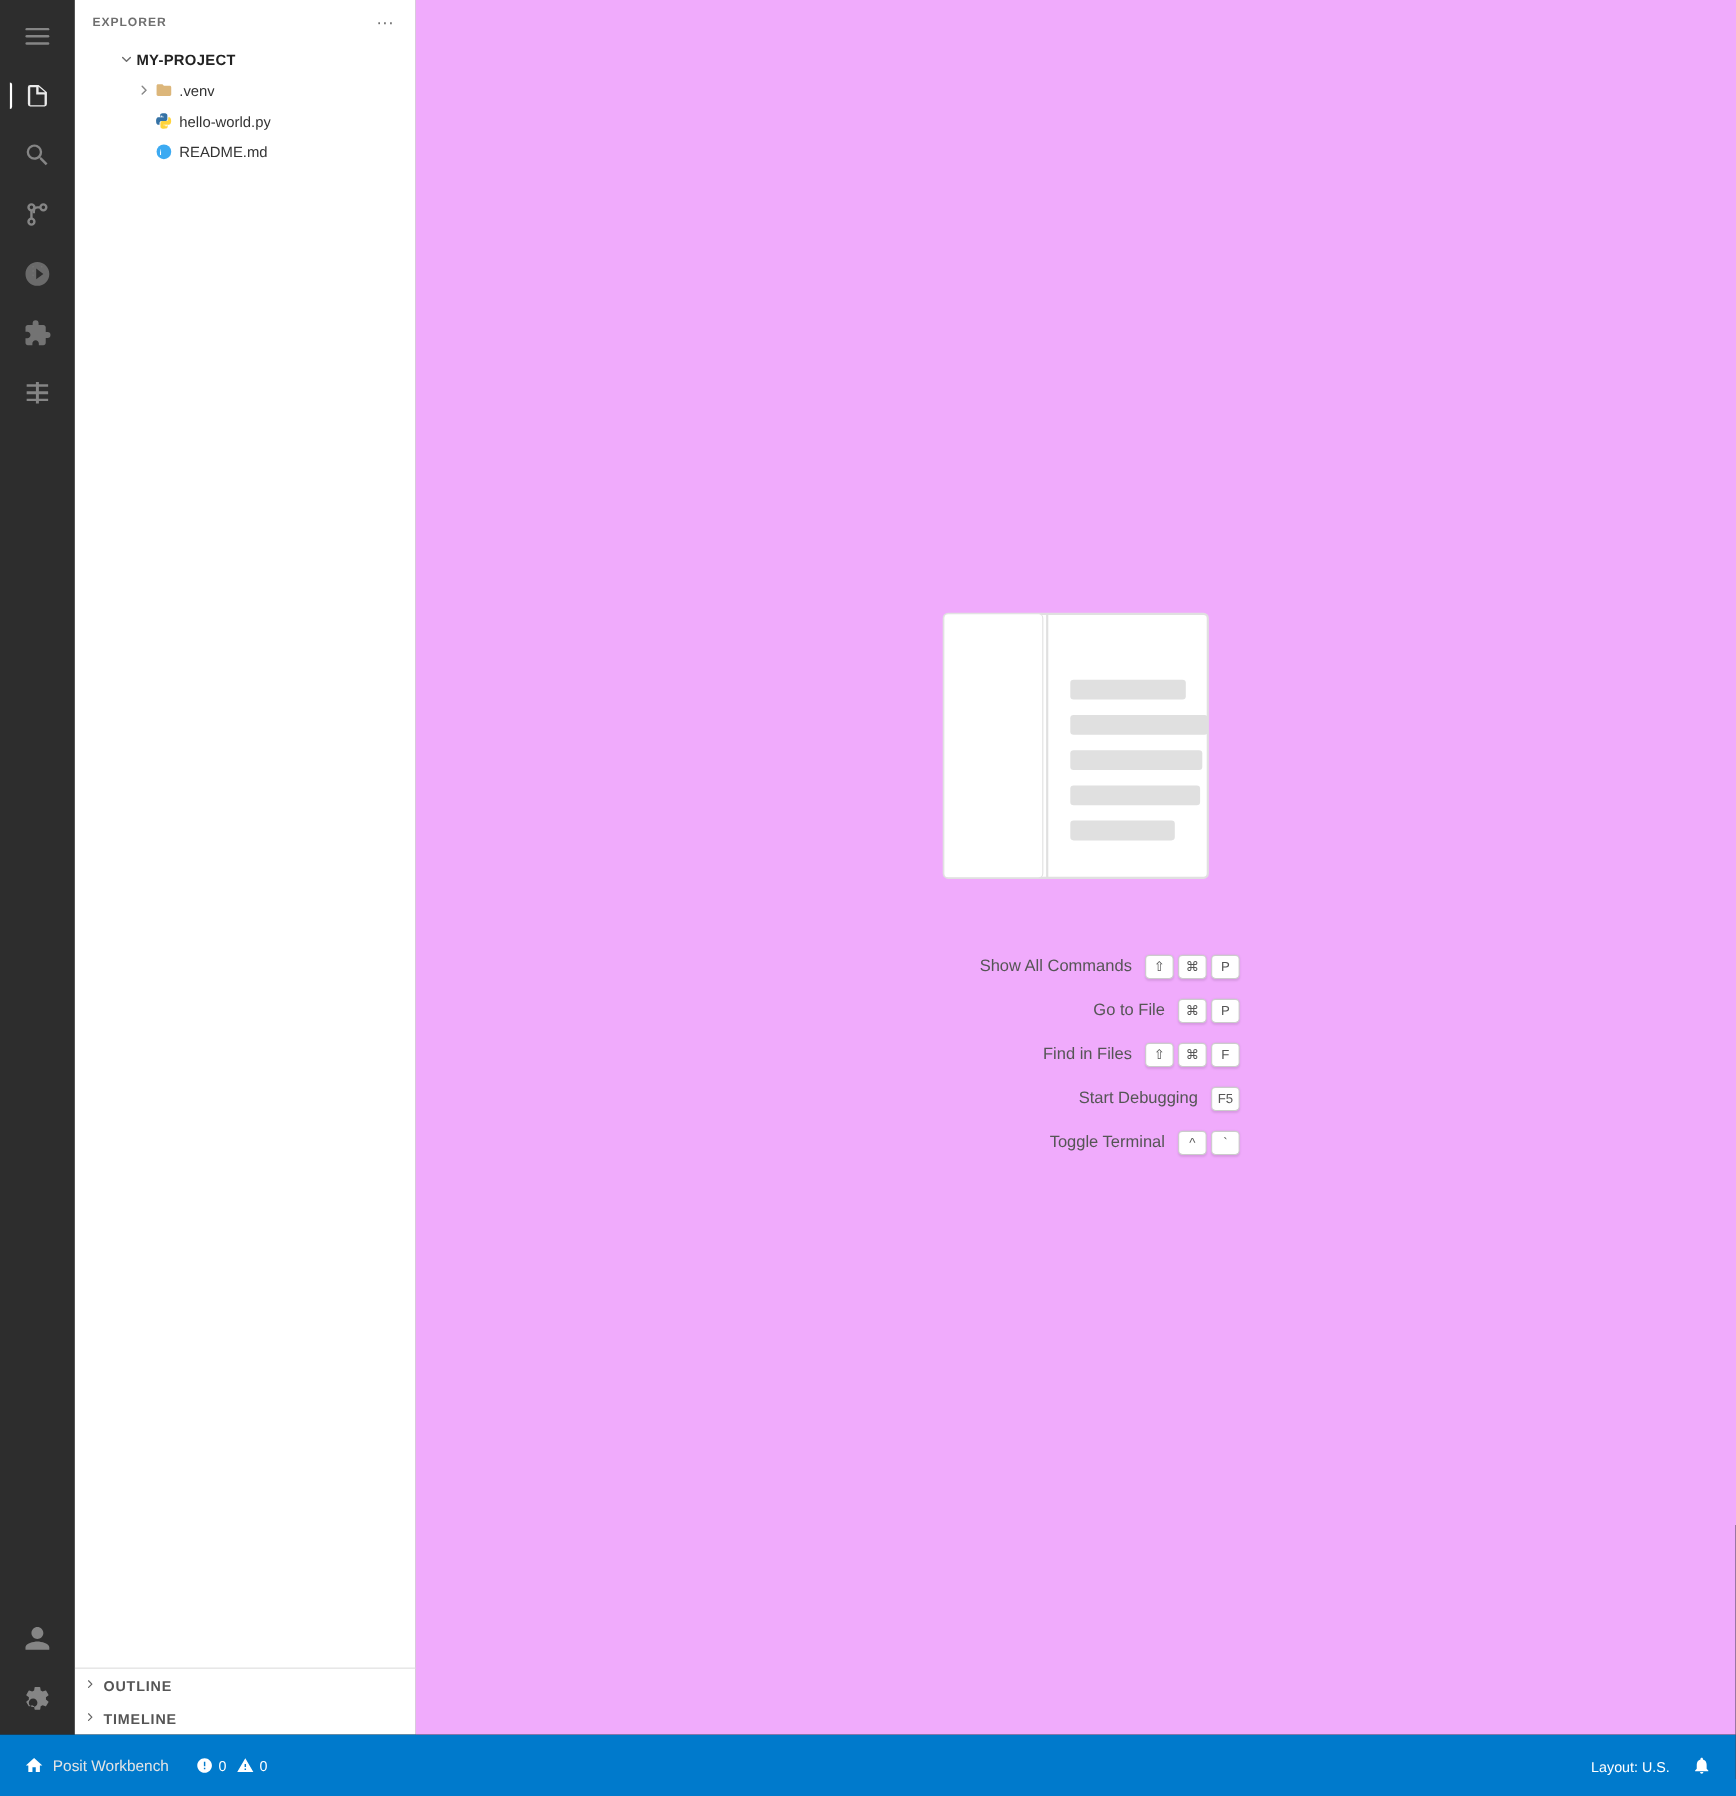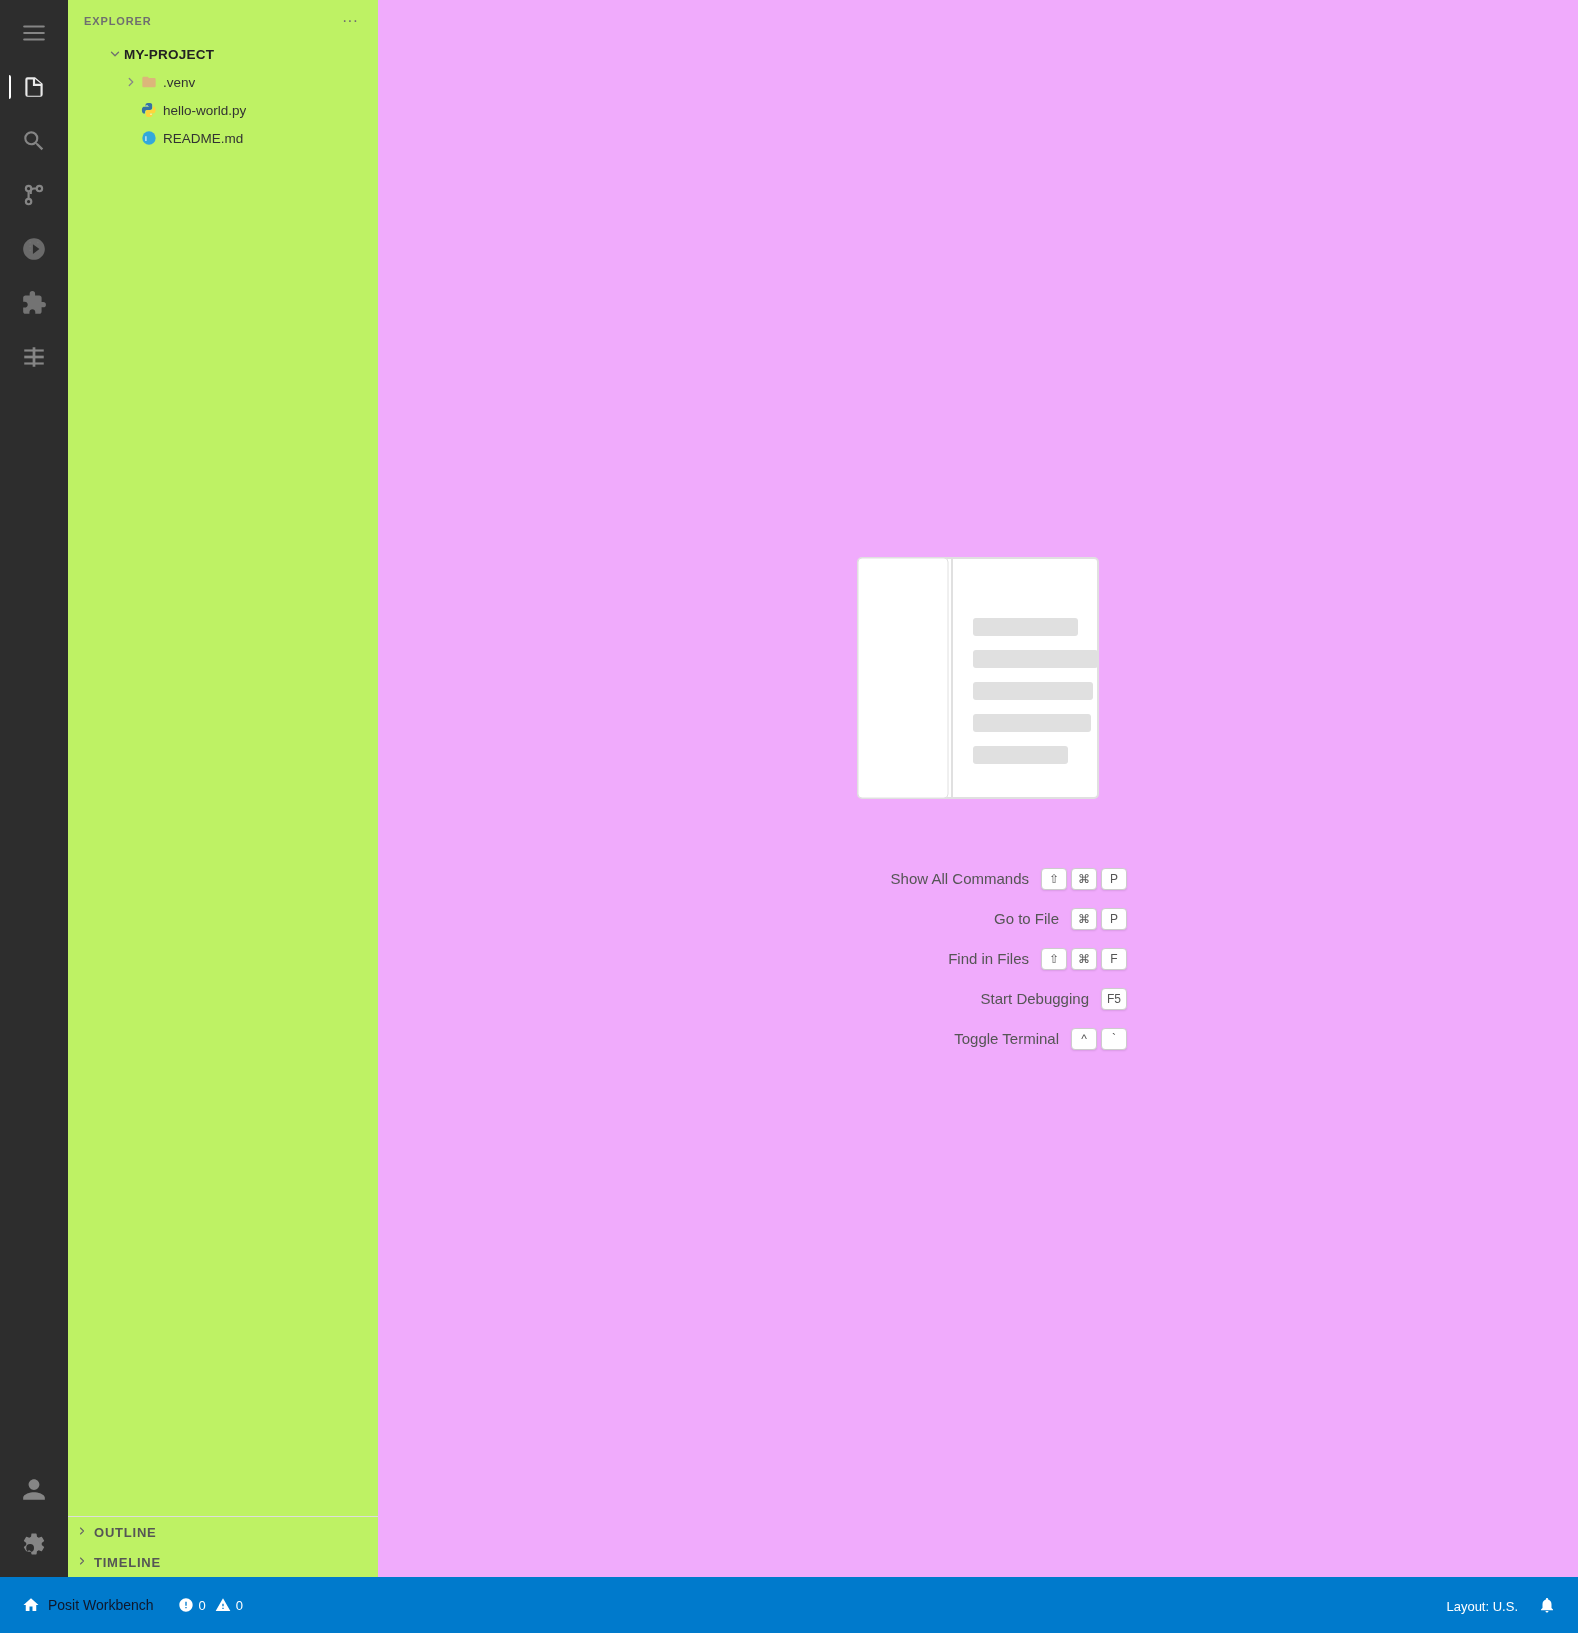"EXPLORER" .sidebar { background: #bef264 -> #ffffff }
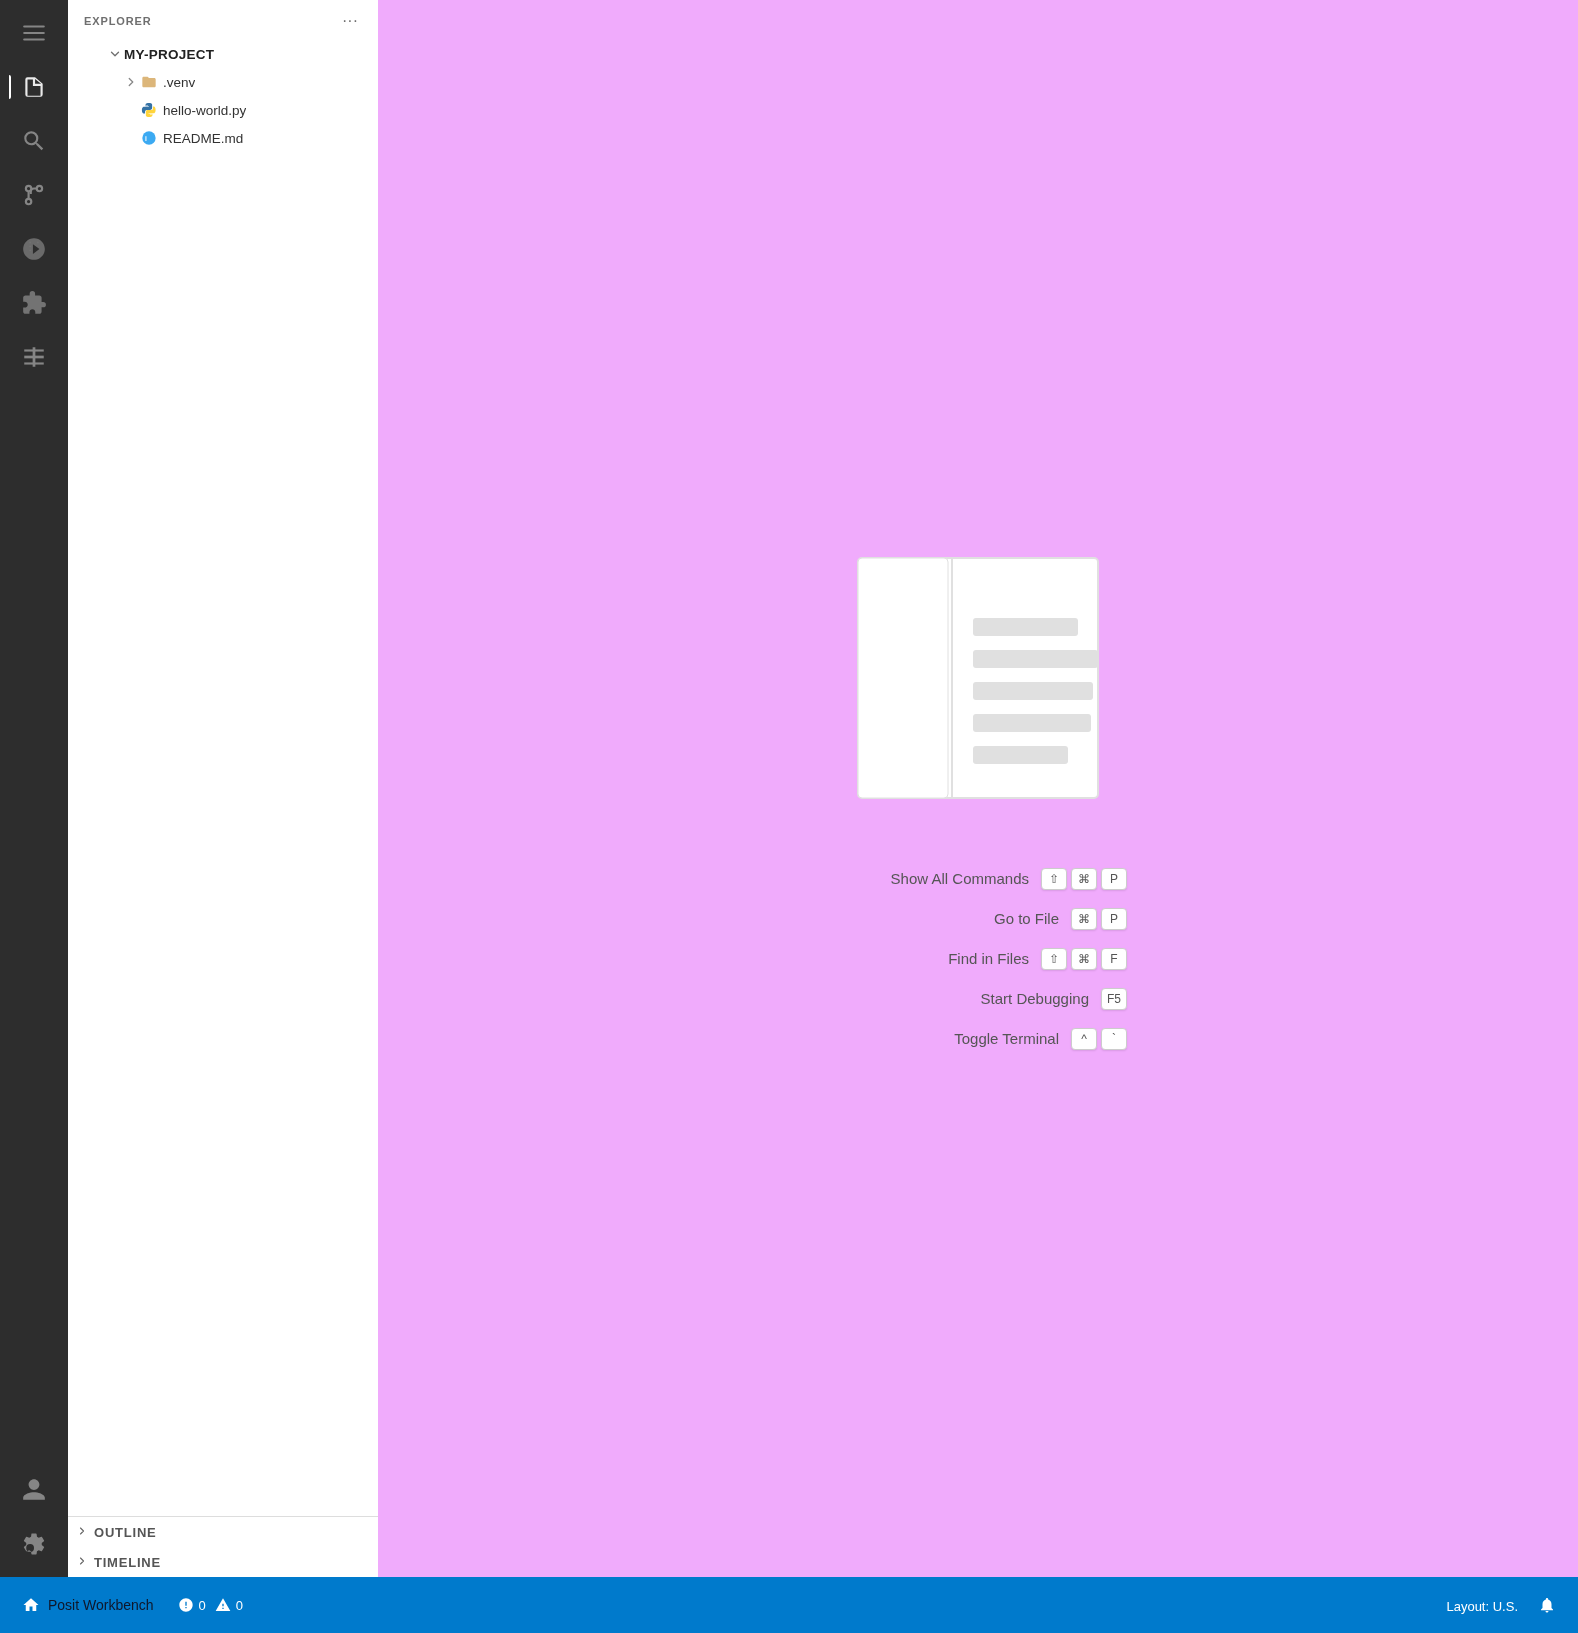"Posit Workbench" .status-brand { color: #0f172a -> #e5e5e5 }
